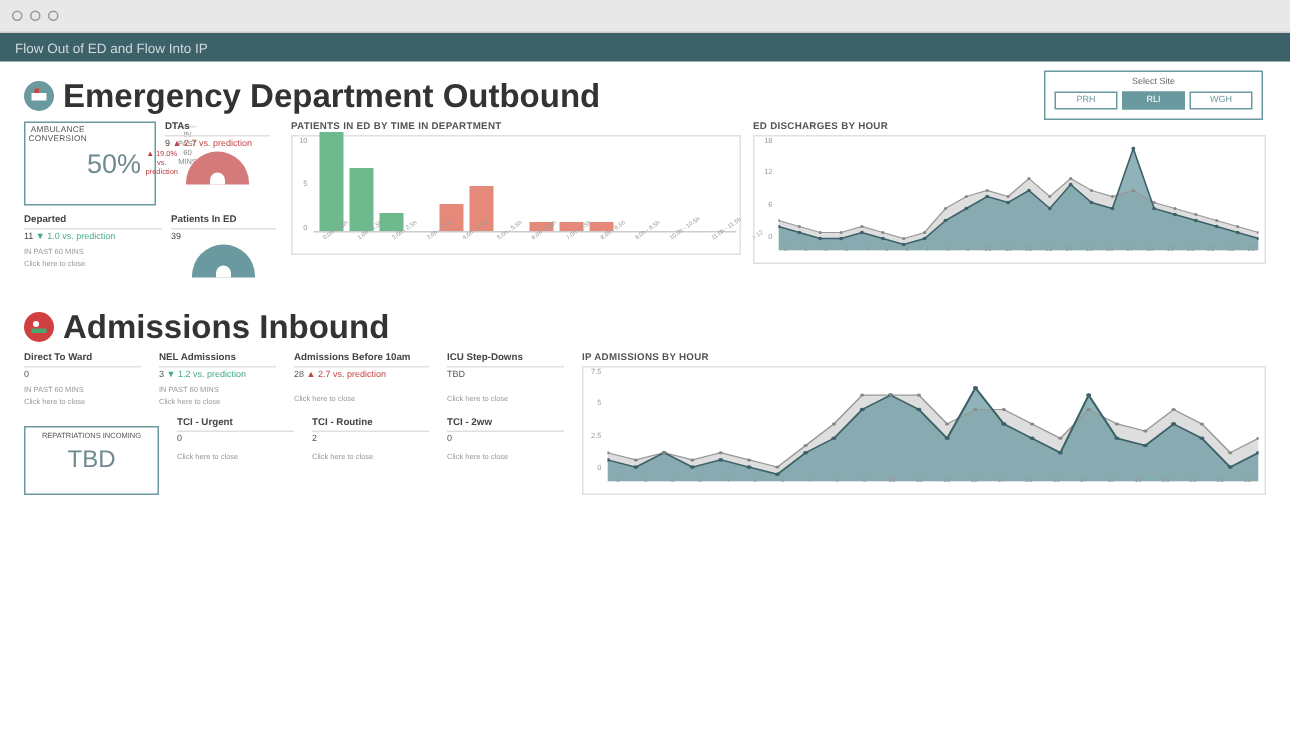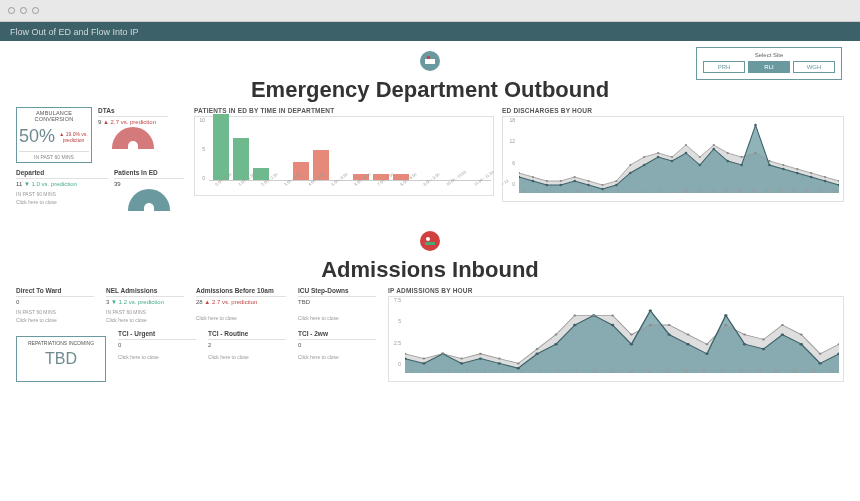"Emergency Department Outbound" .section-head { flex-direction: column -> none }
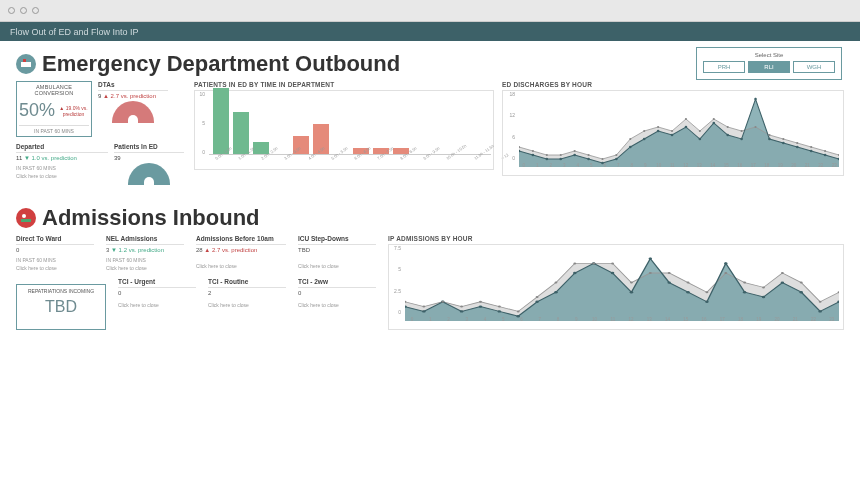"50%" .amb-box { flex-direction: column -> row; width: 76px -> 88px }
